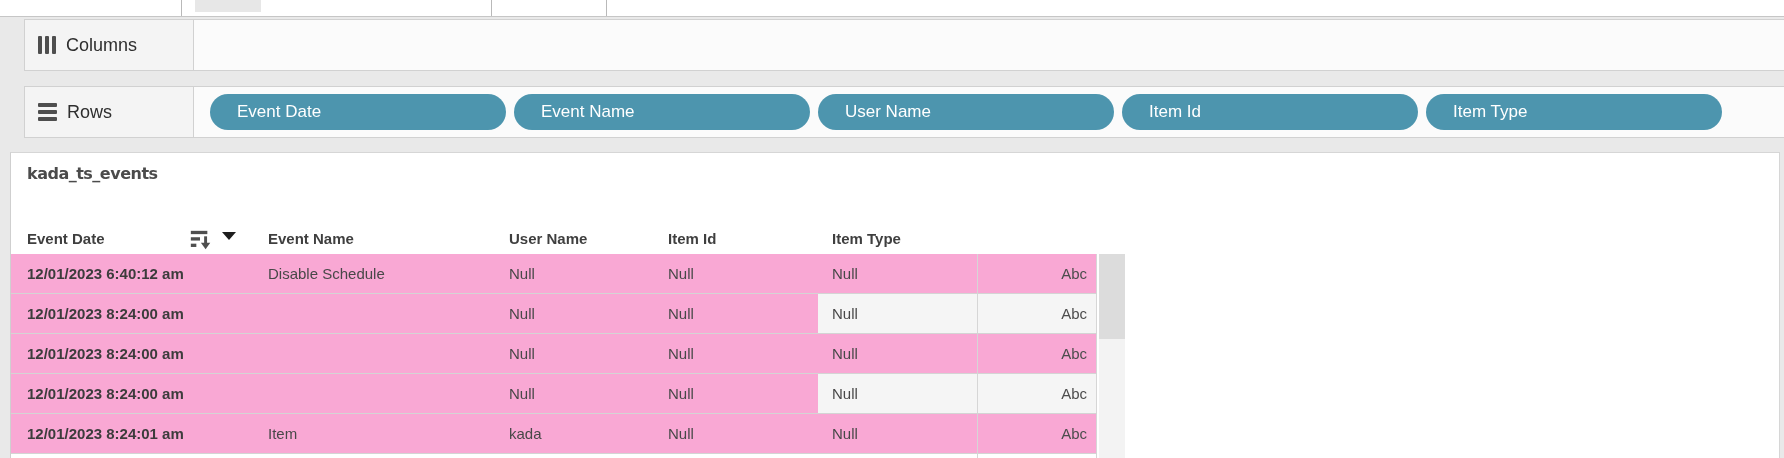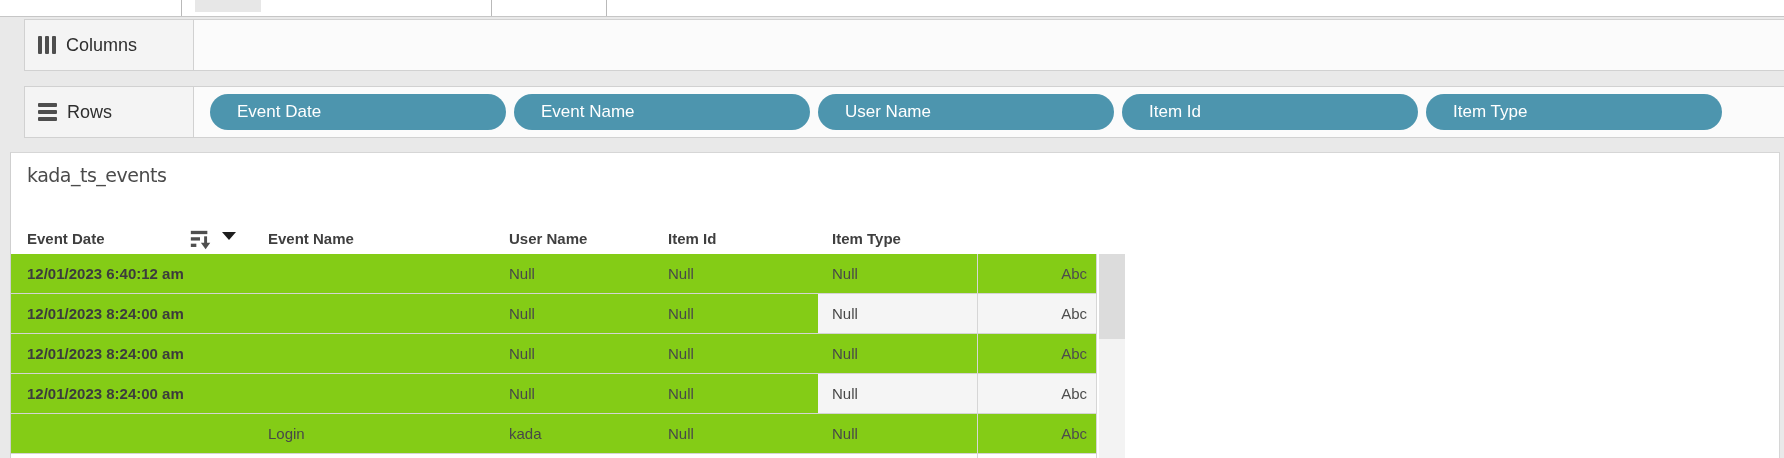"kada_ts_events" .sheet-title { font-size: 19px -> 16px; font-weight: normal -> bold }
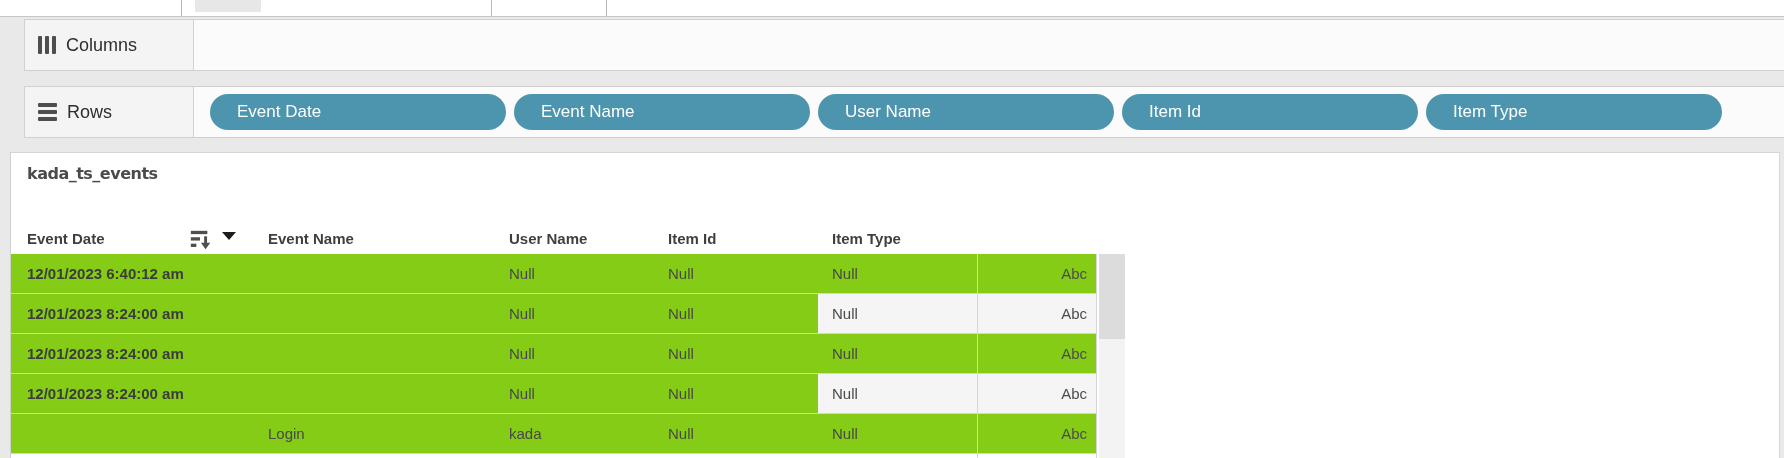"12/01/2023 6:40:12 am" .trow { background: #84cc16 -> #f9a8d4 }
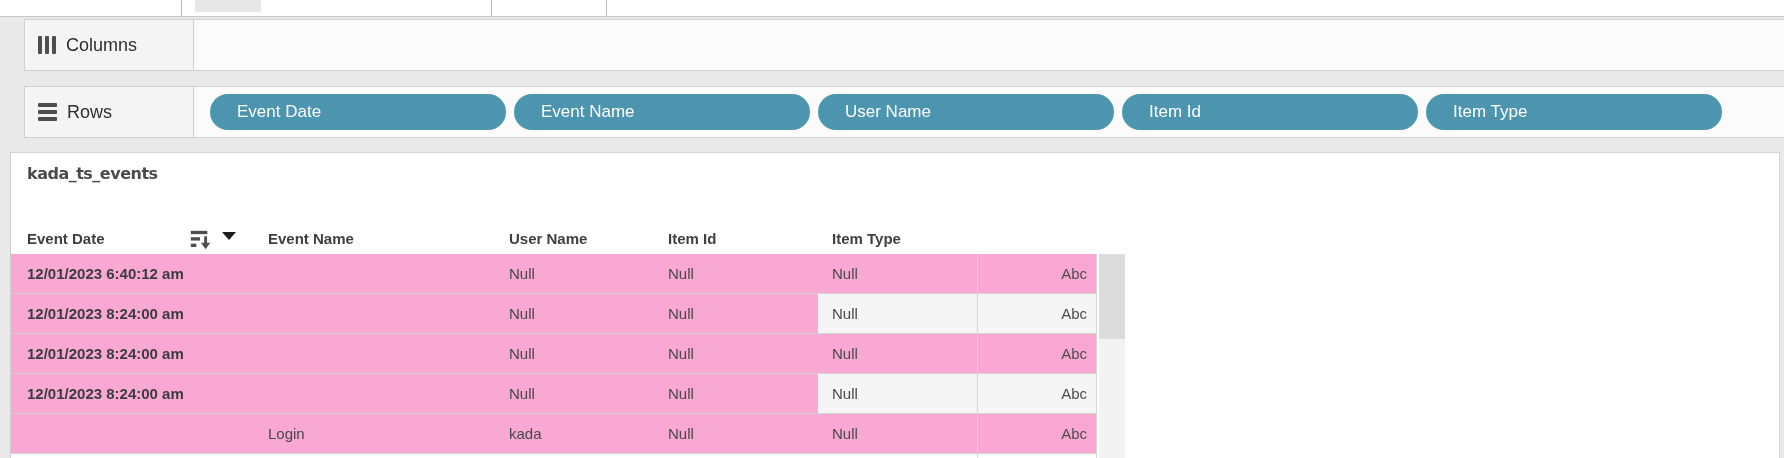"Disable Schedule" span.cell { html: none -> <span>Disable Schedule</span> }
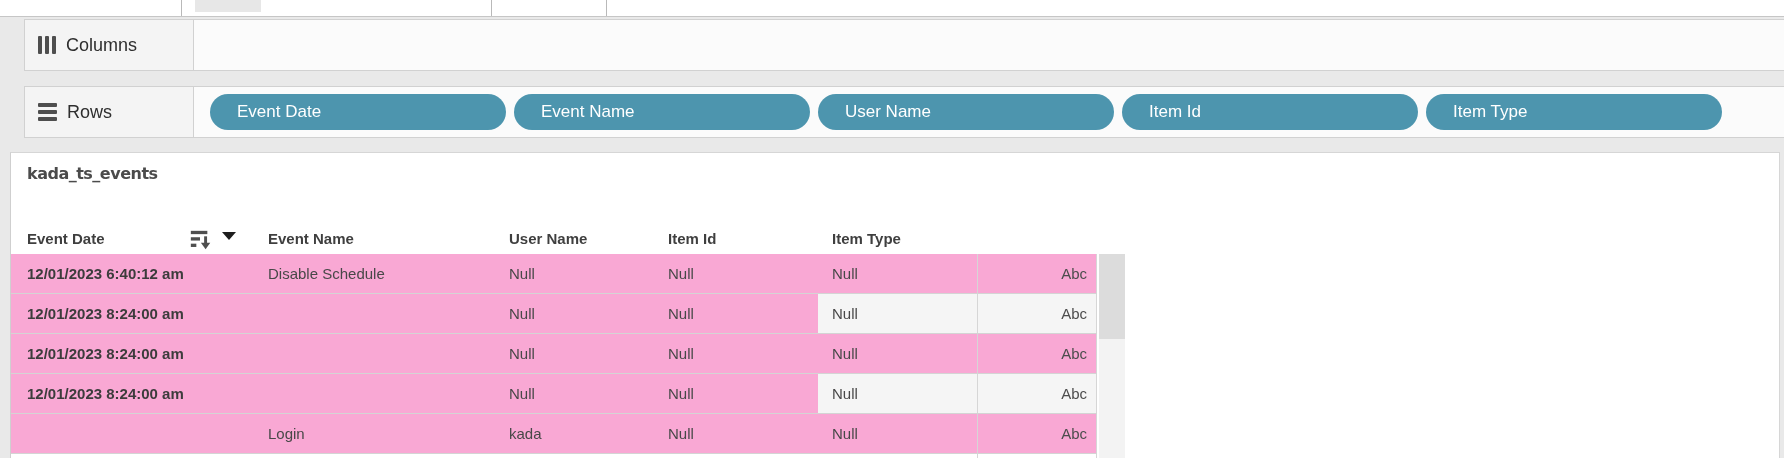"12/01/2023 8:24:01 am" span.cell { html: none -> <span>12/01/2023 8:24:01 am</span> }
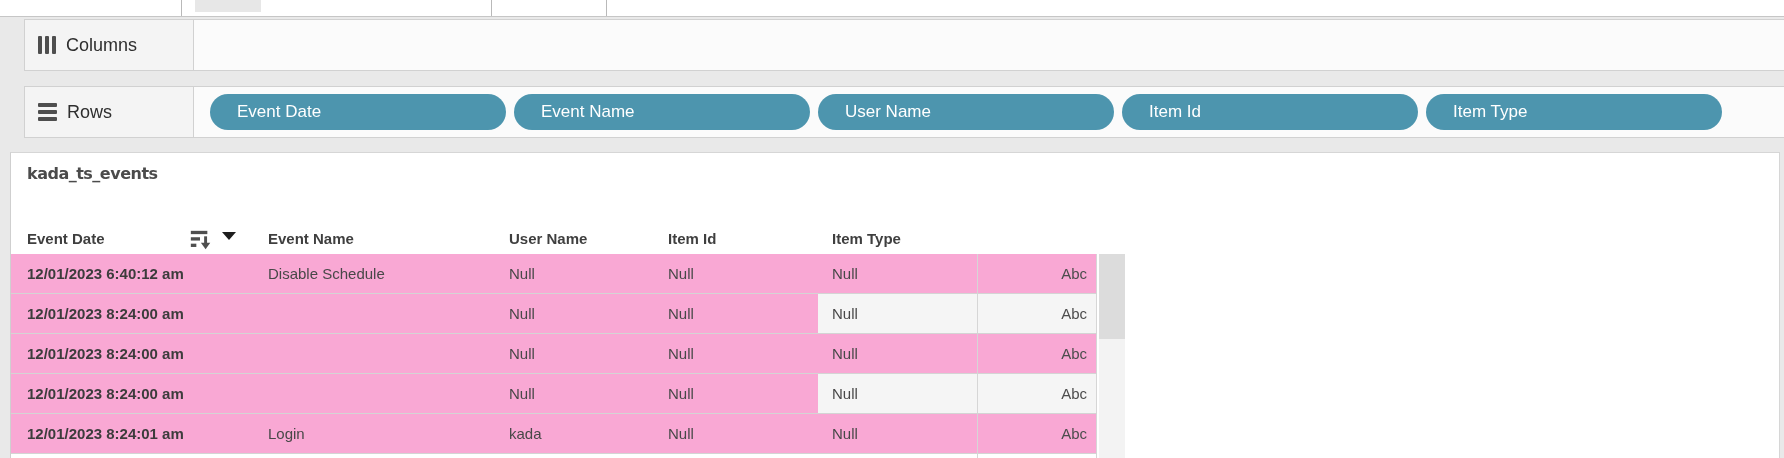"Login" span.cell { text: Login -> Item }
